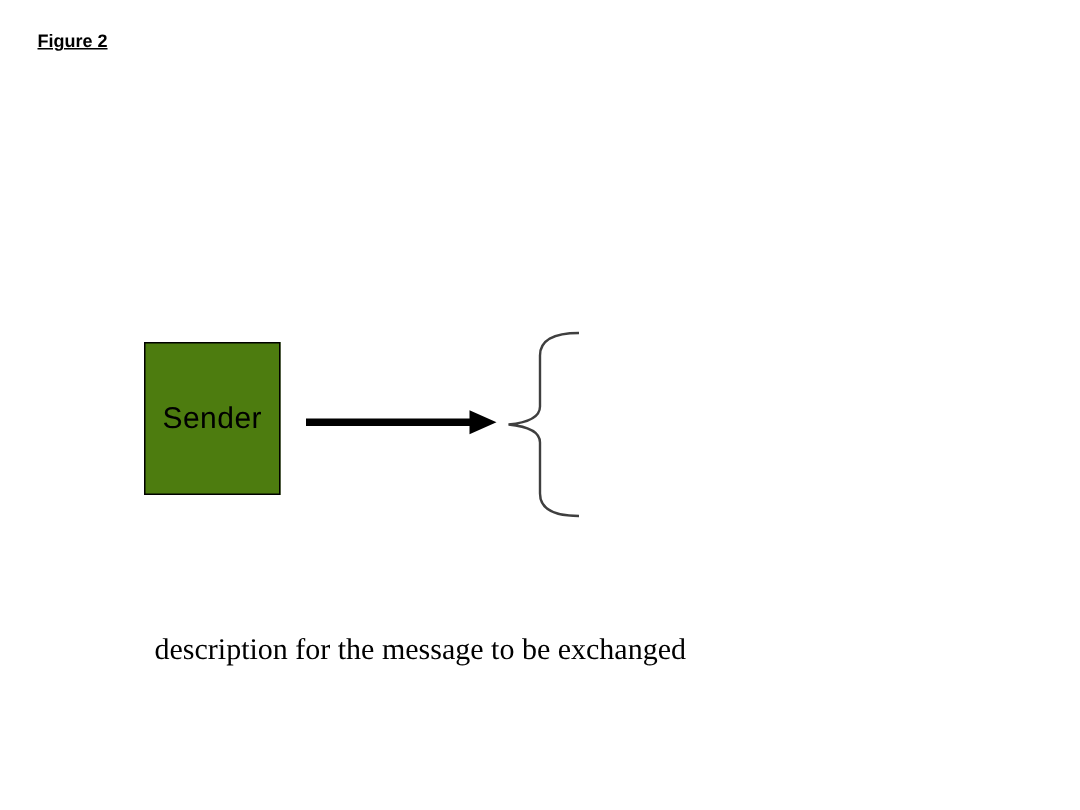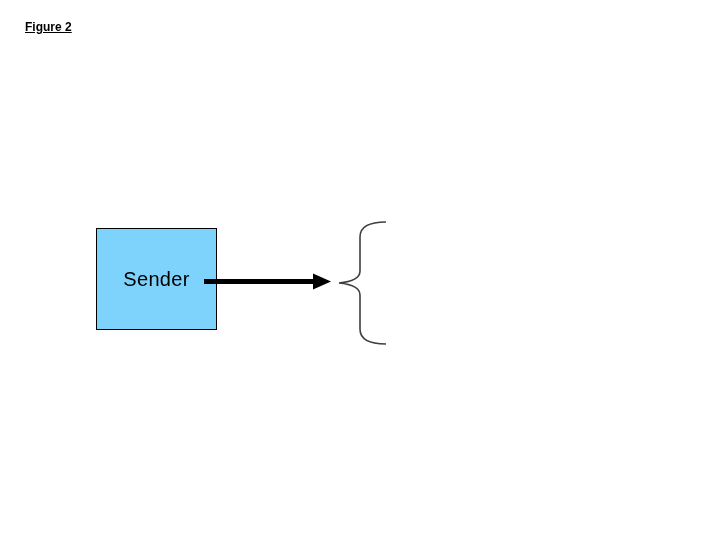"Sender" .node-box { background: #7dd3fc -> #4d7c0f; width: 121px -> 91px }
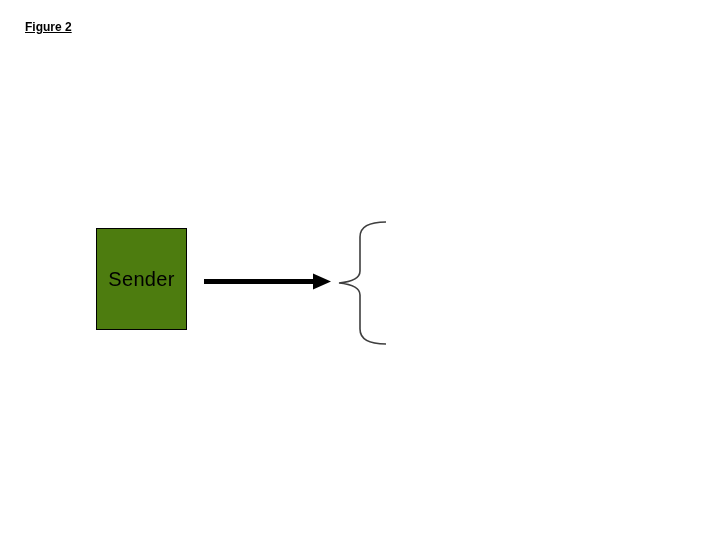"description for the message to" span.caption-line { html: none -> <span>description for the message to be exchanged</span> }
